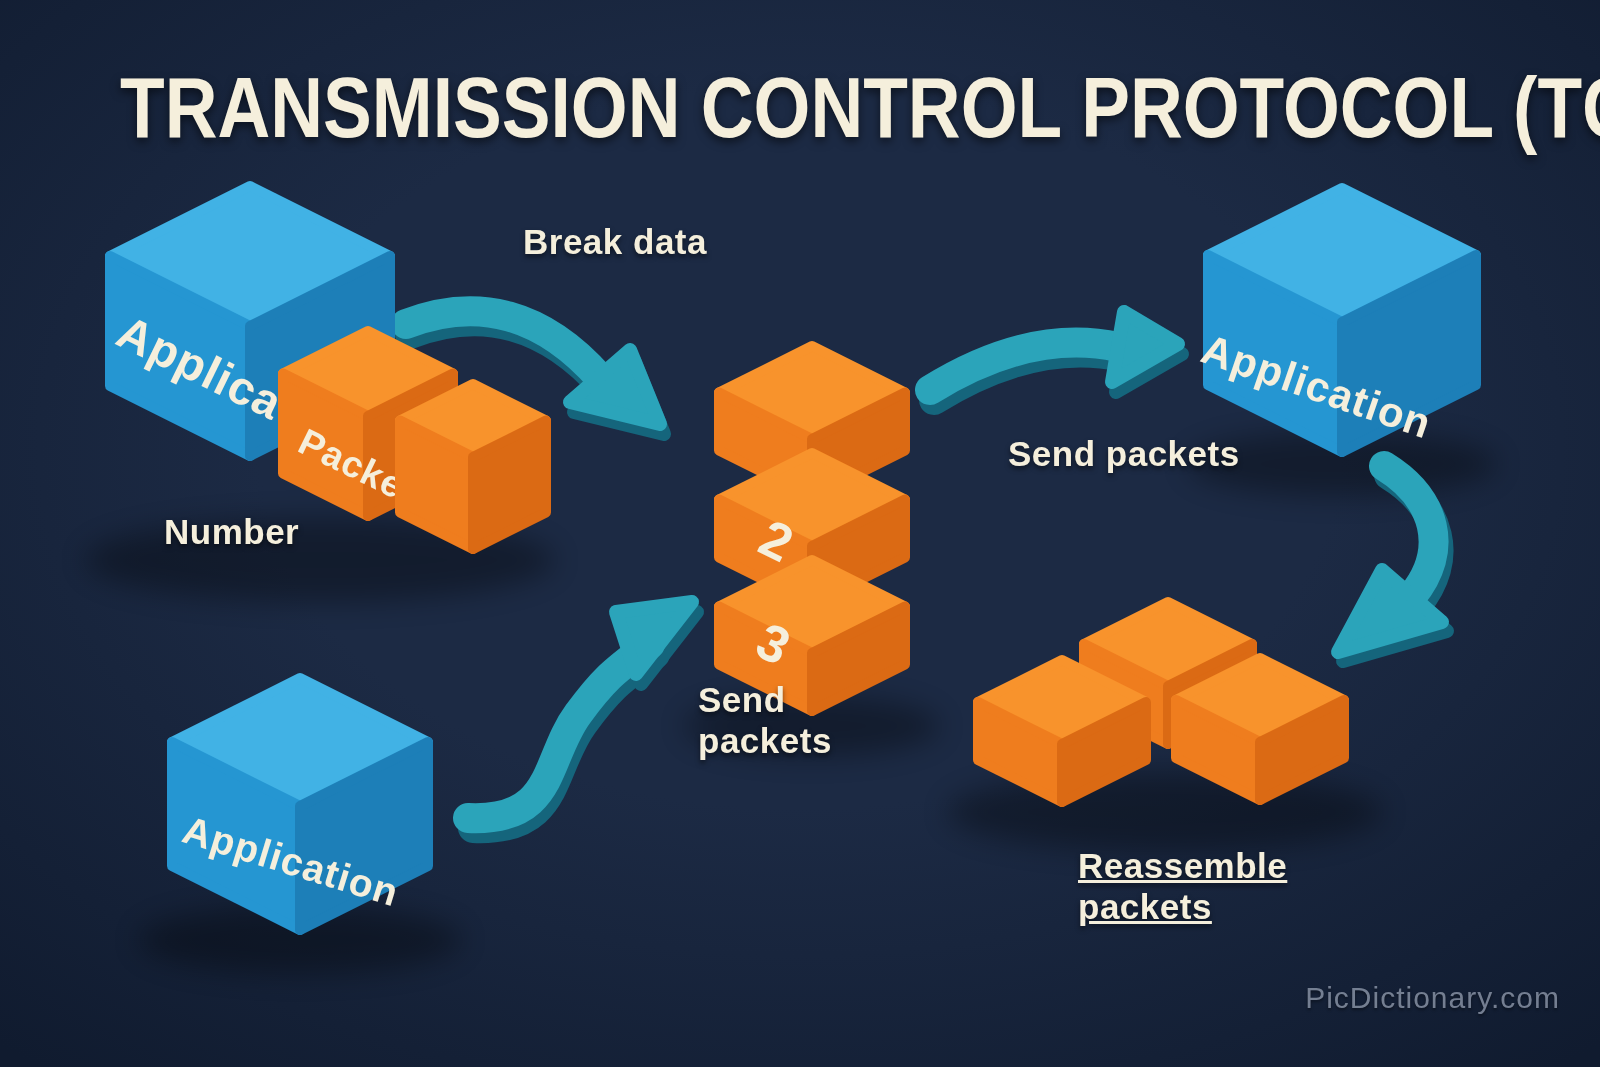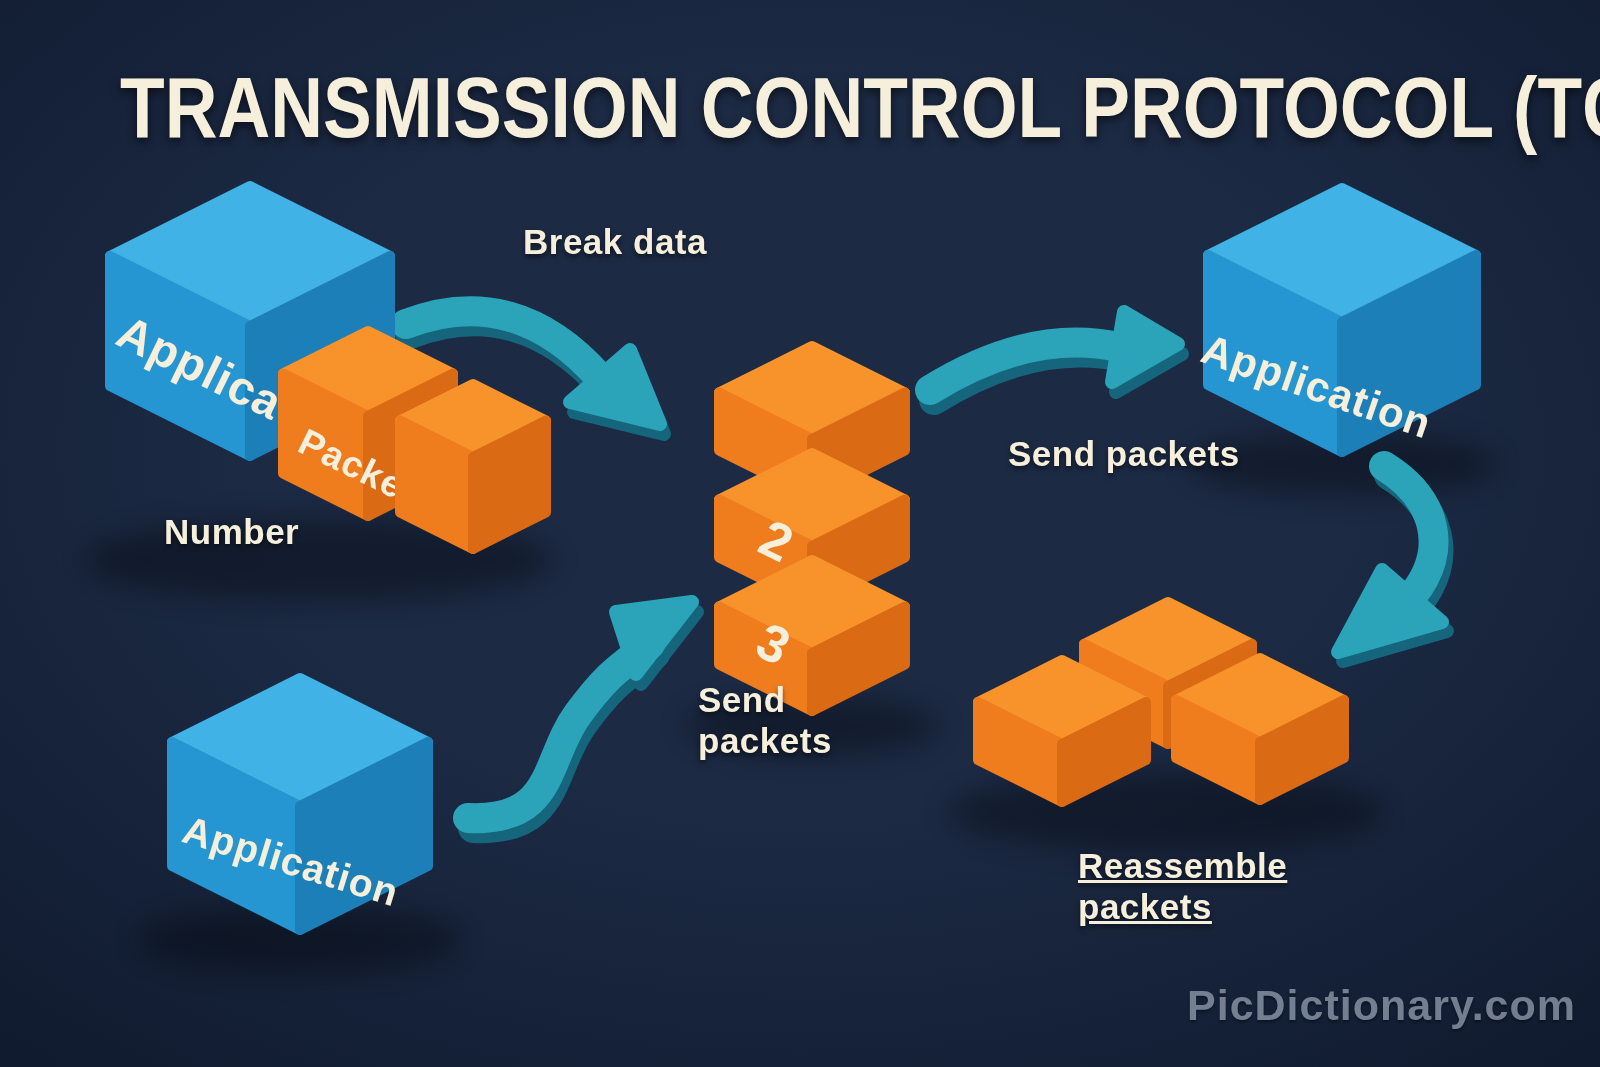"PicDictionary.com" .watermark { font-size: 43px -> 30px; font-weight: bold -> normal; right: 24px -> 40px }
